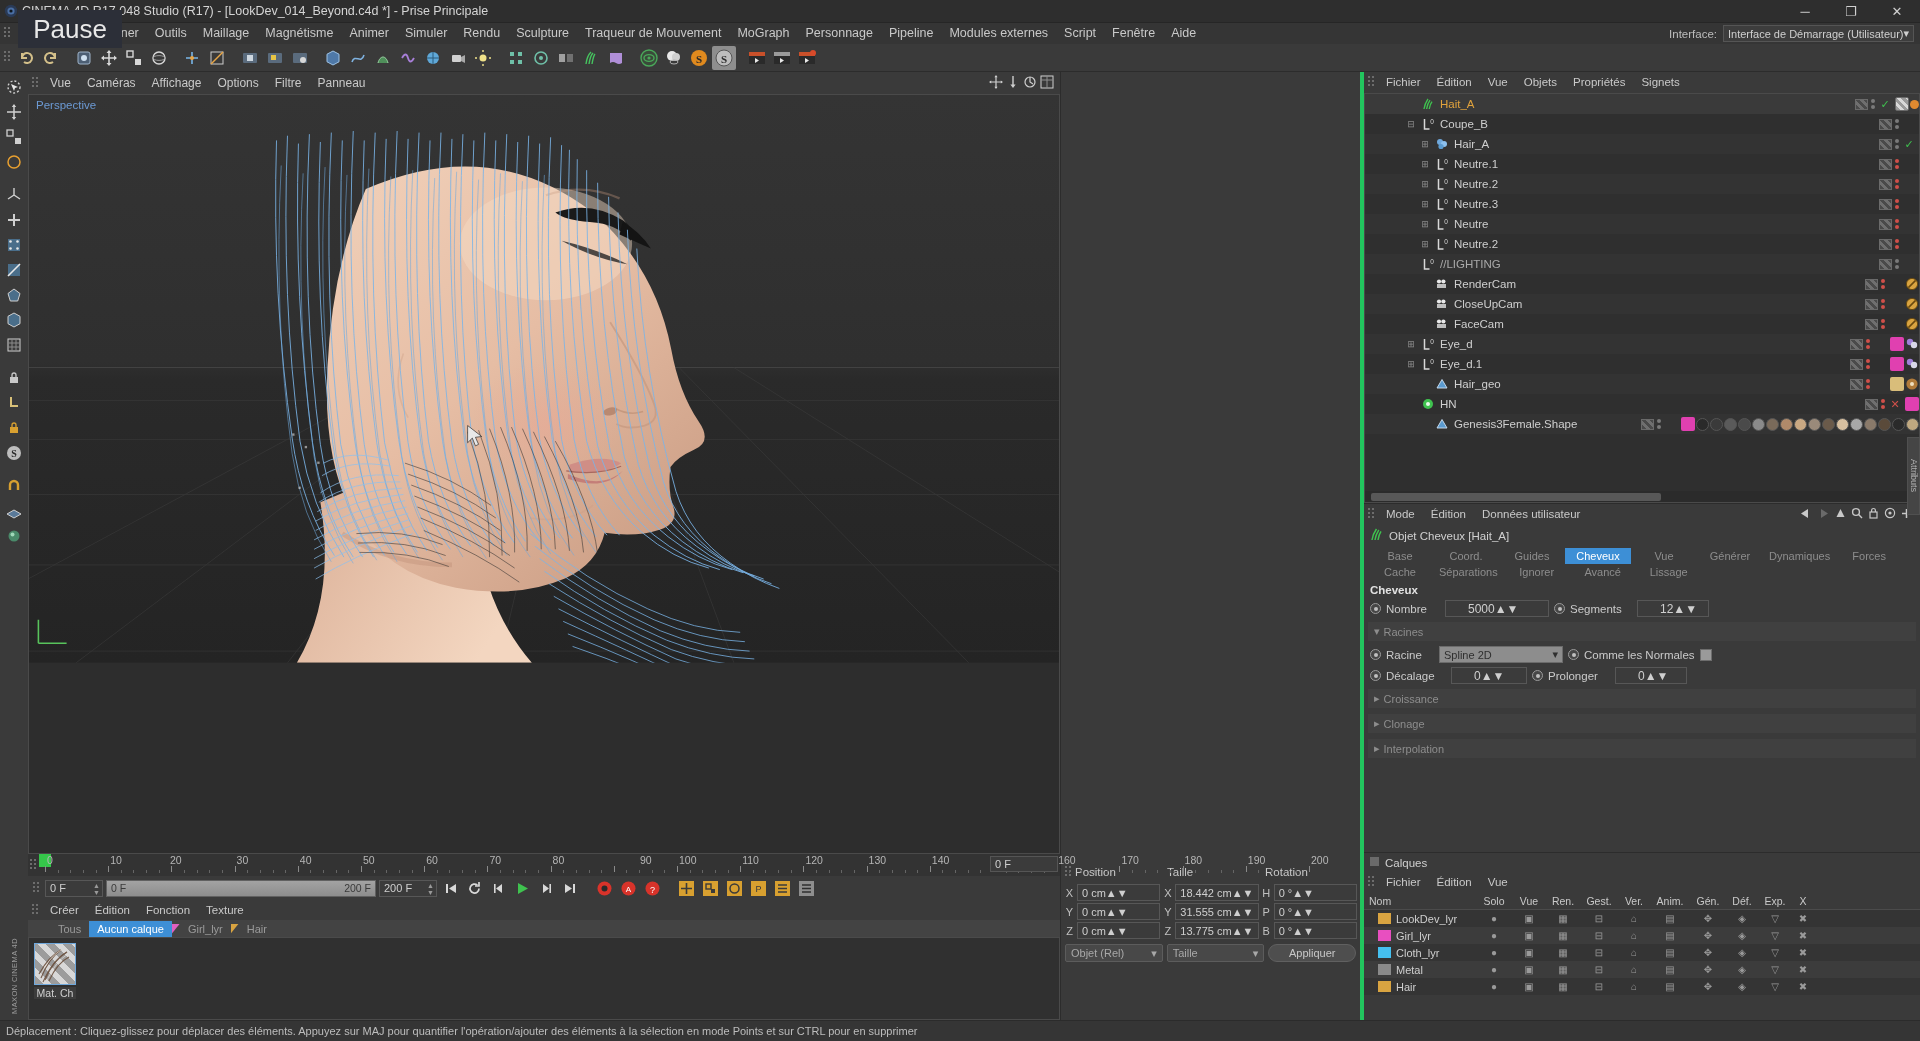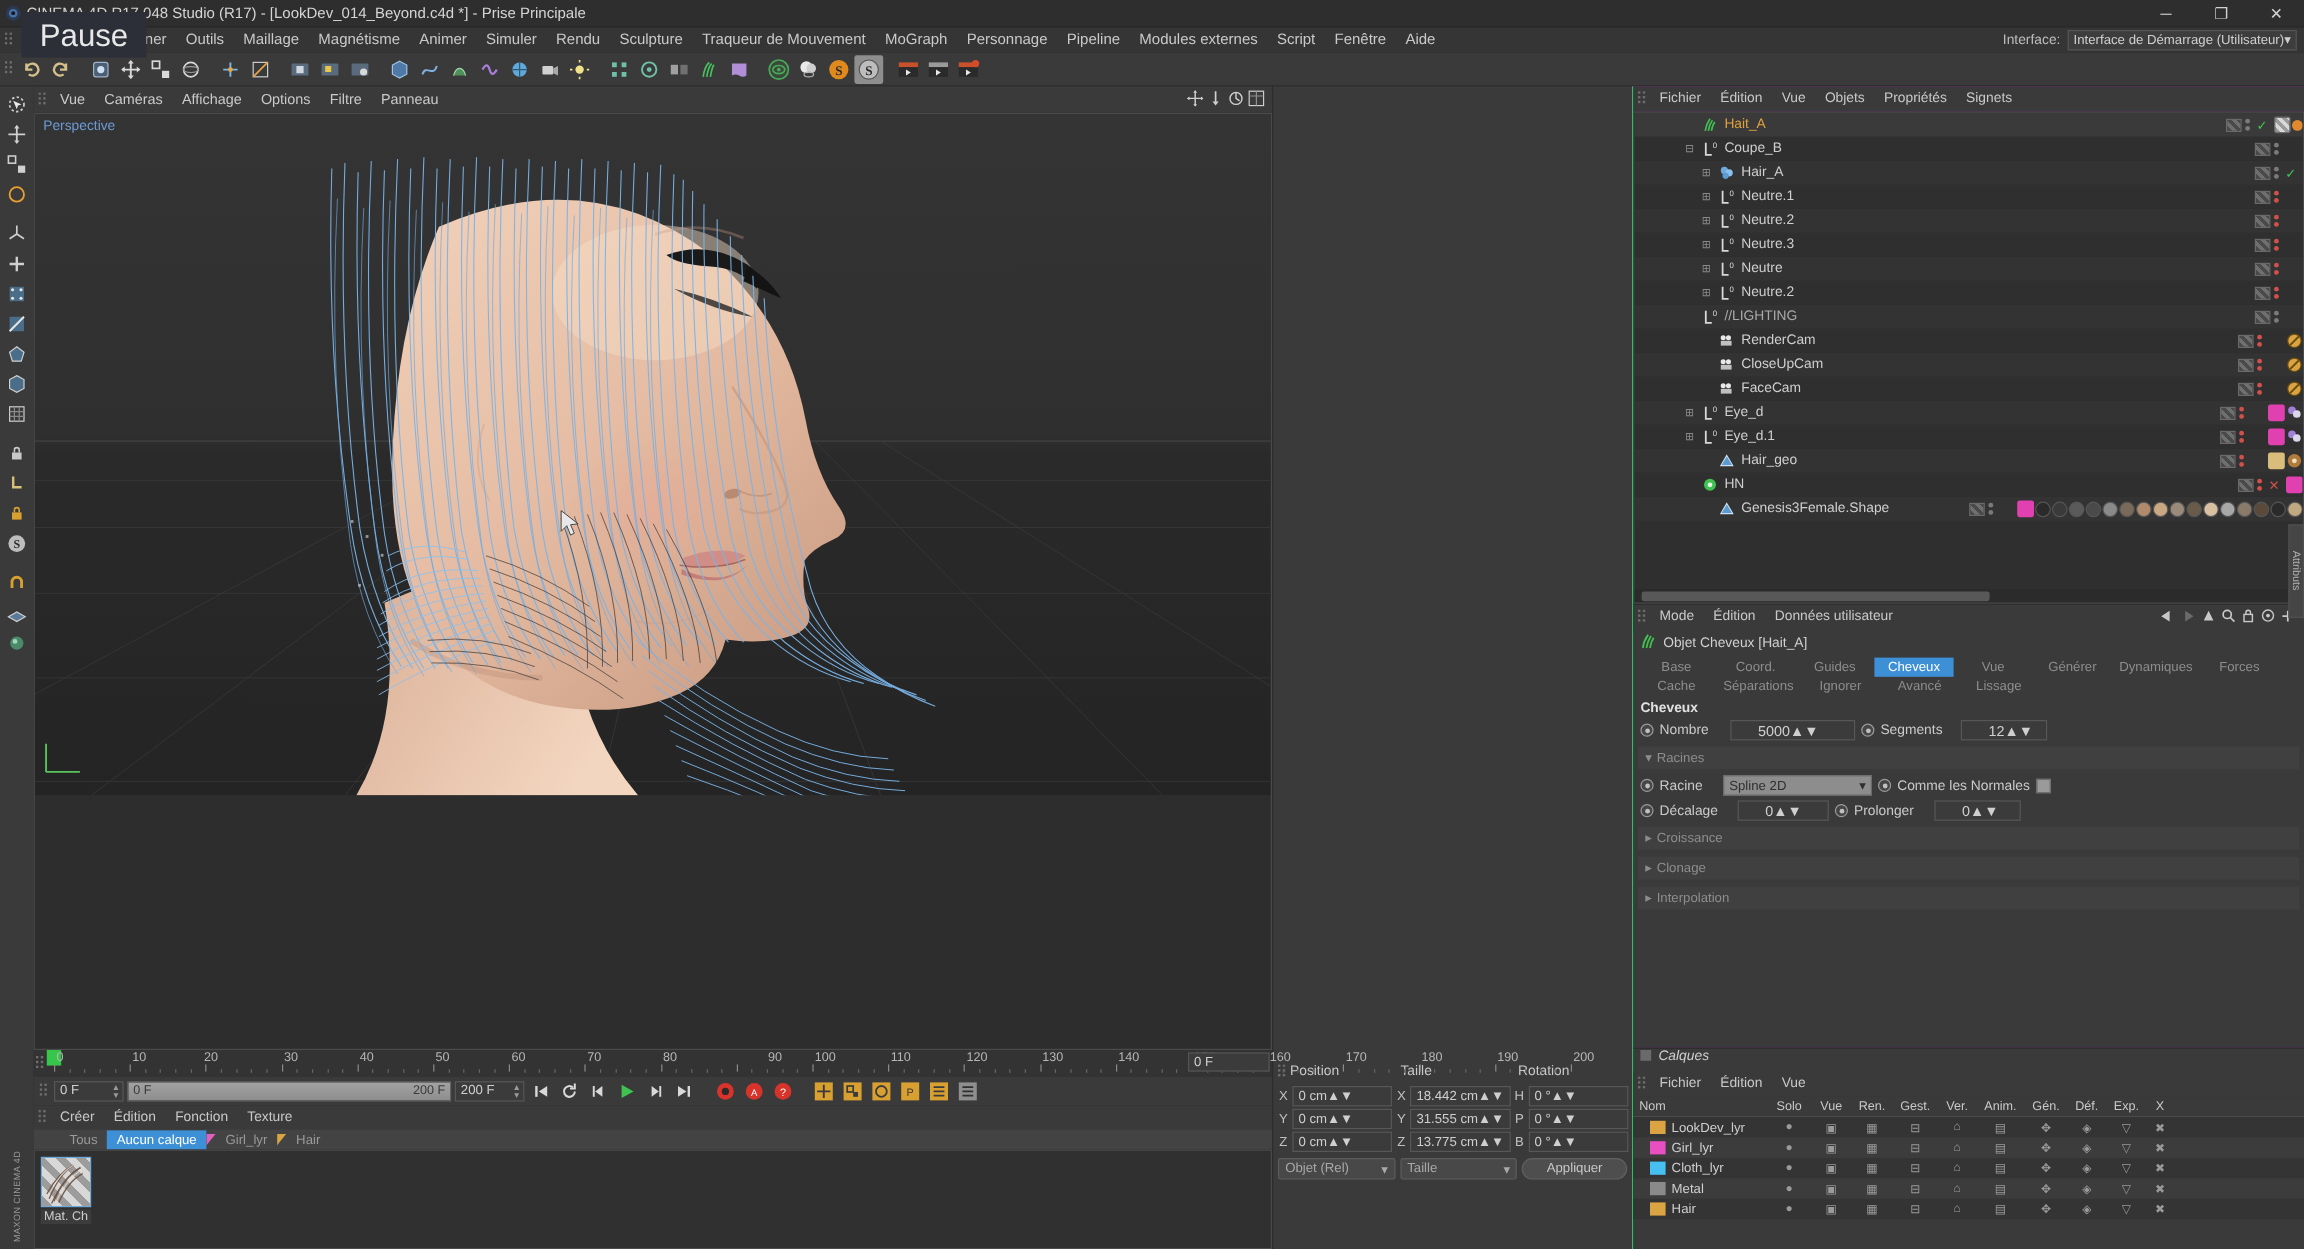"Fichier" .right { background: #a21caf -> #8b5cf6; border-left: 1px solid #22c55e -> 4px solid #22c55e }
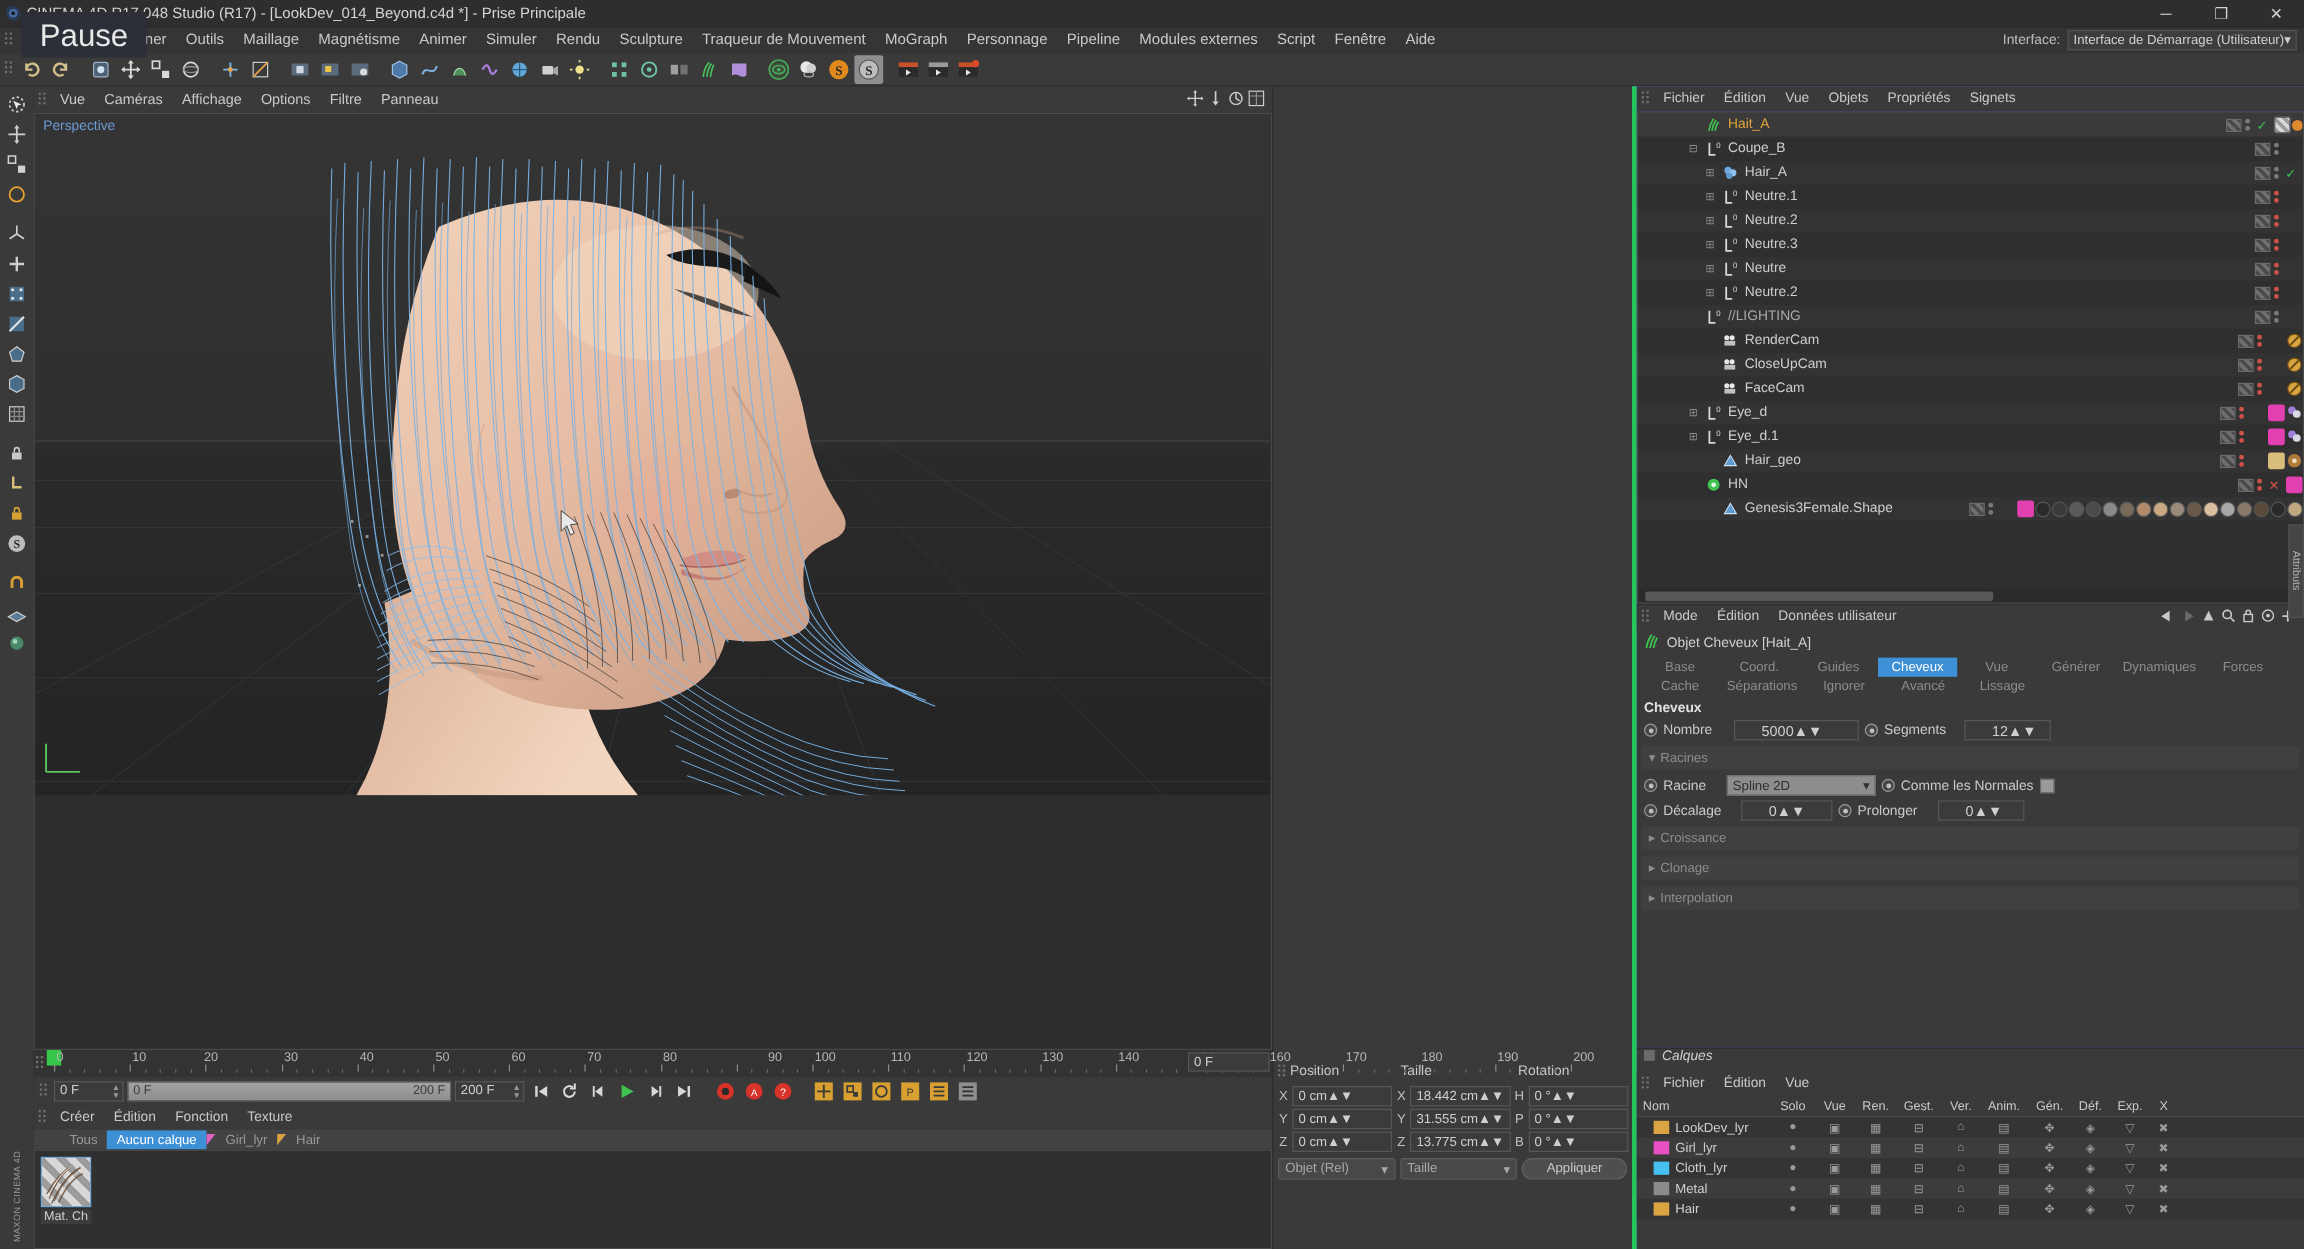"Calques" .lay-tab { align-items: none -> center; font-style: italic -> none }
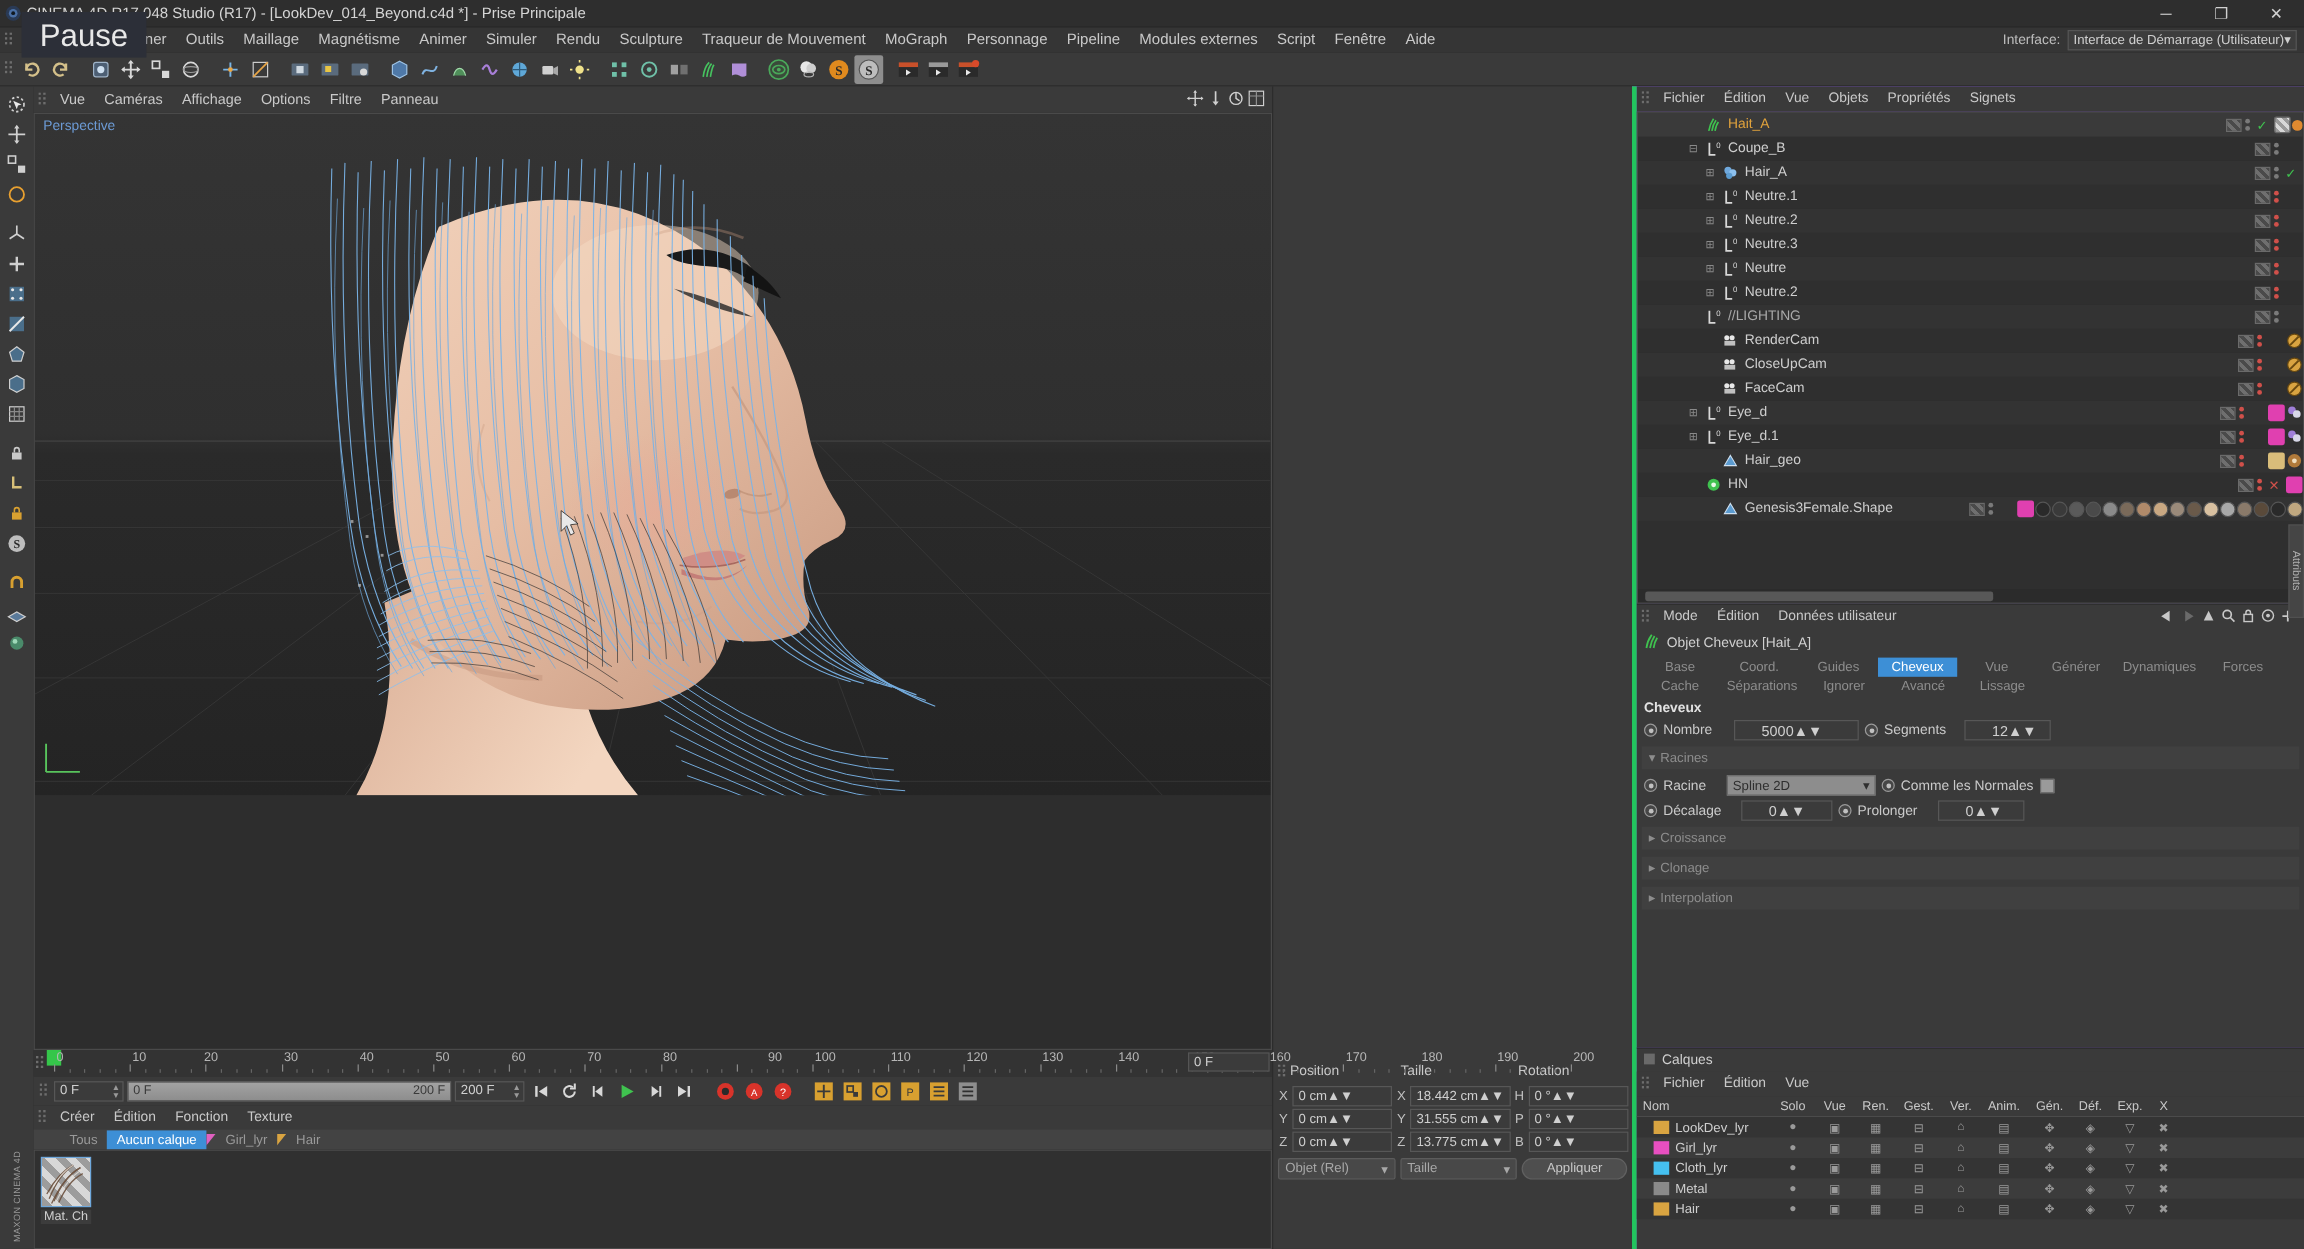"Déplacement : Cliquez-glissez pour" div.statusbar { html: none -> <div> <span>Déplacement : Cliquez-glissez pour déplacer des éléments. Appuyez sur MAJ pour quantifier l'opération/ajouter des éléments à la sélection en mode Points et sur CTRL pour en supprimer</span> </div> }
